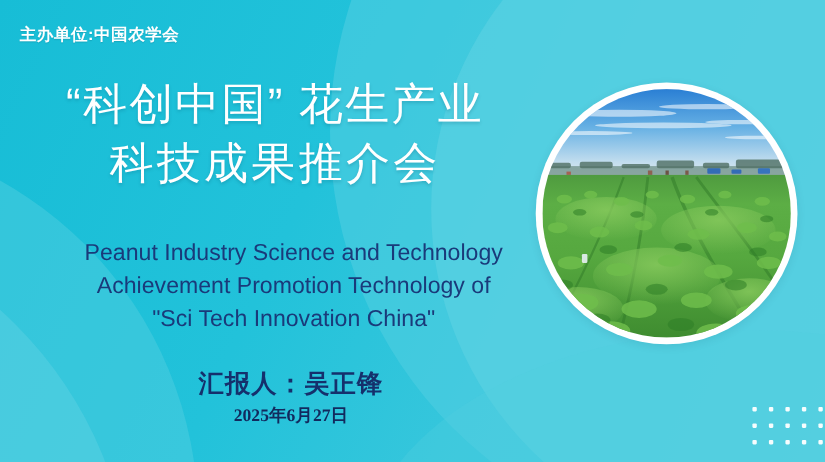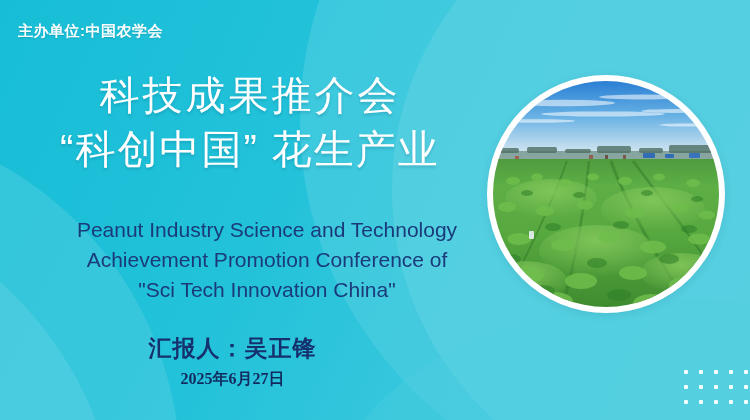"科技成果推介会" div.cn-title { order: before "“科创中国” 花生产业" -> after "“科创中国” 花生产业" }
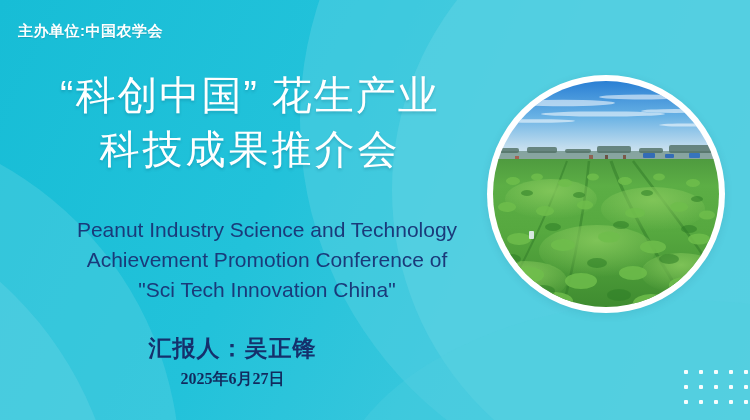"Achievement Promotion Conference of" div.en-line { text: Conference -> Technology }
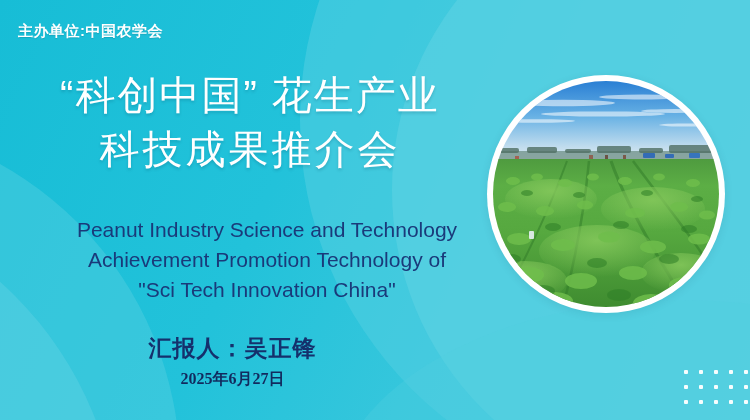"汇报人：吴正锋" .speaker-block { padding-left: none -> 32px }
